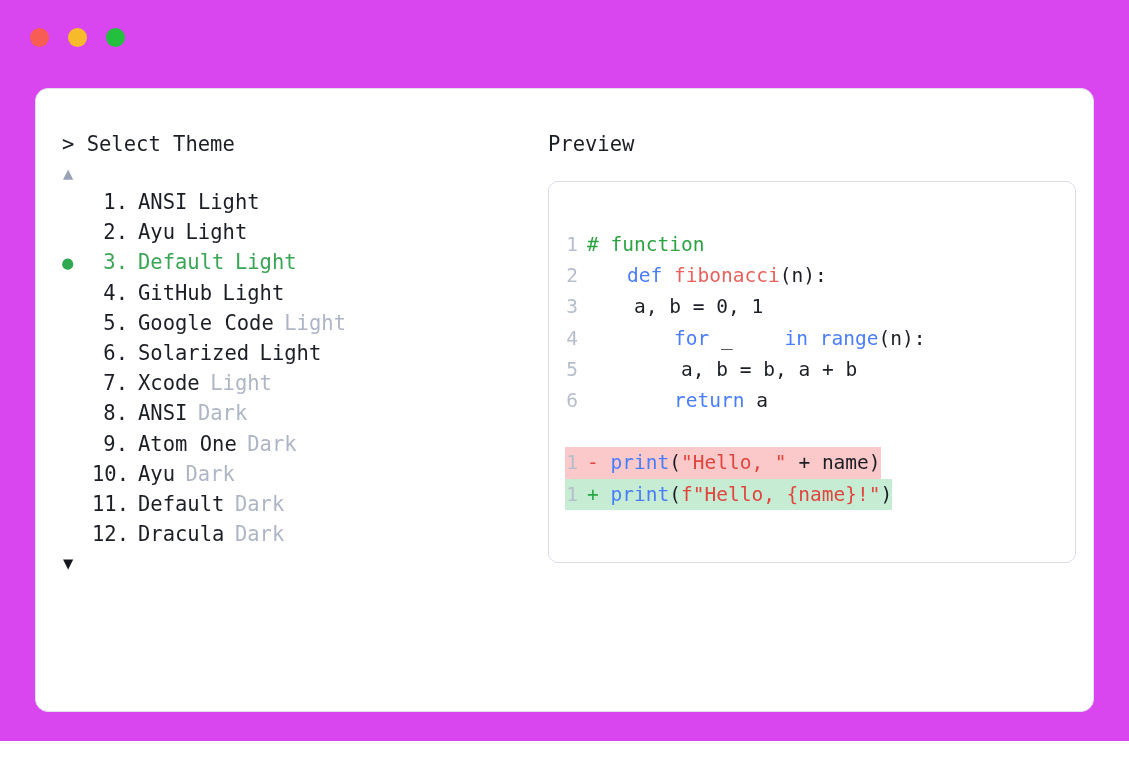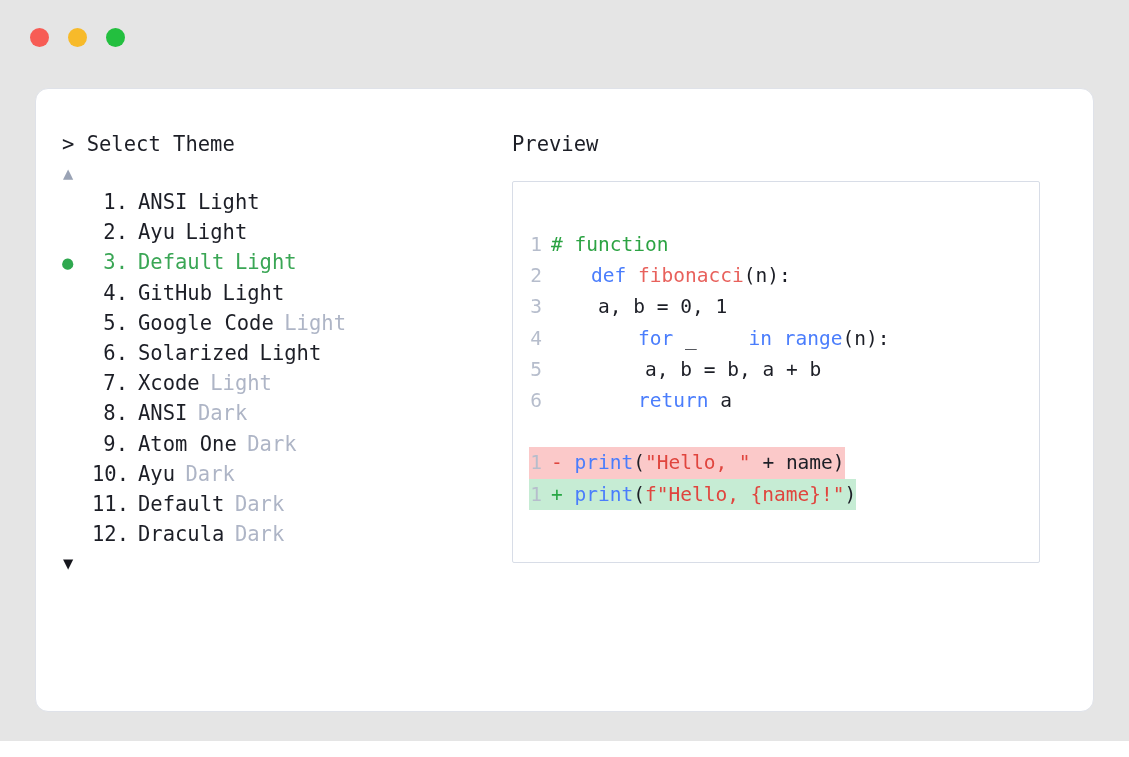"> Select Theme" #app { background: #e5e5e5 -> #d946ef }
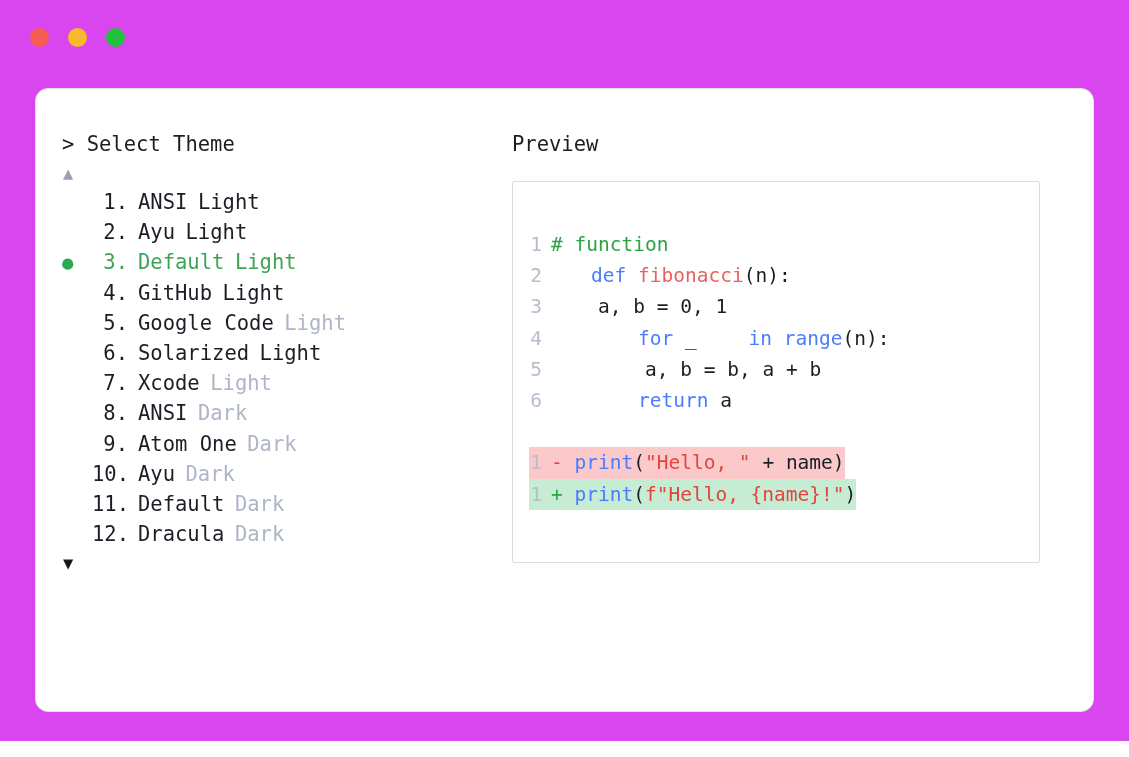"Preview" .right-col { left: 476px -> 512px }
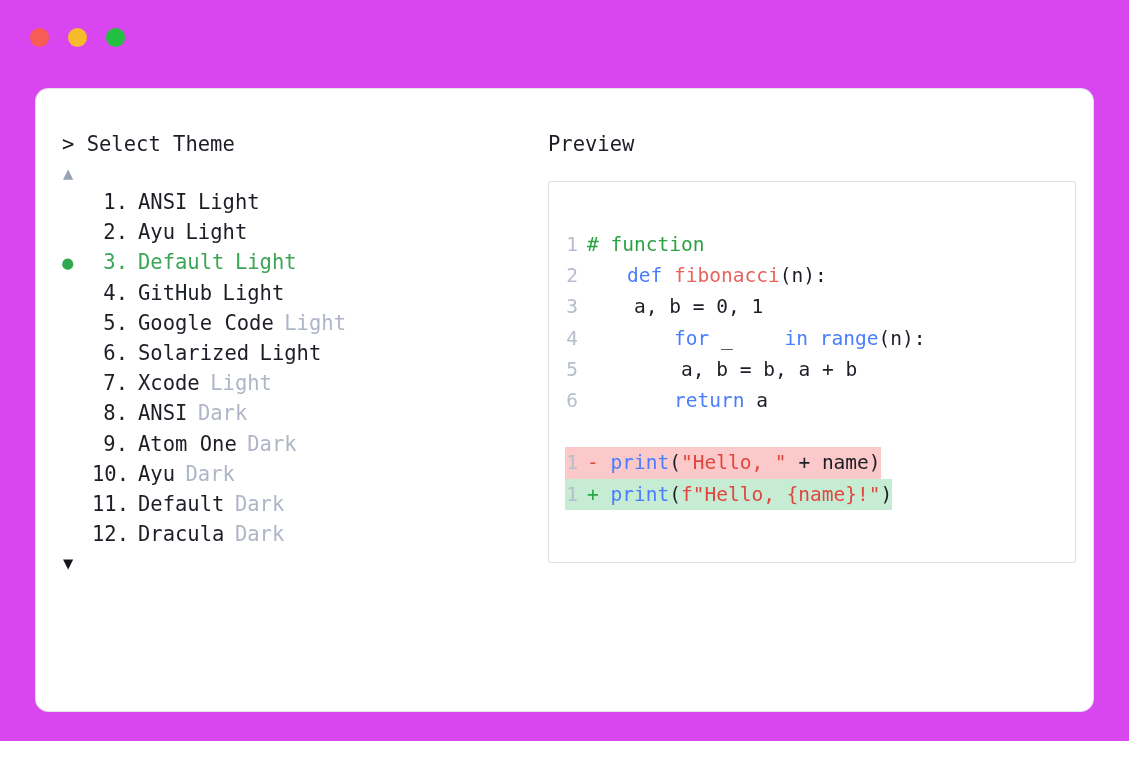"1 # function" .preview-box { border-radius: 2px -> 10px }
